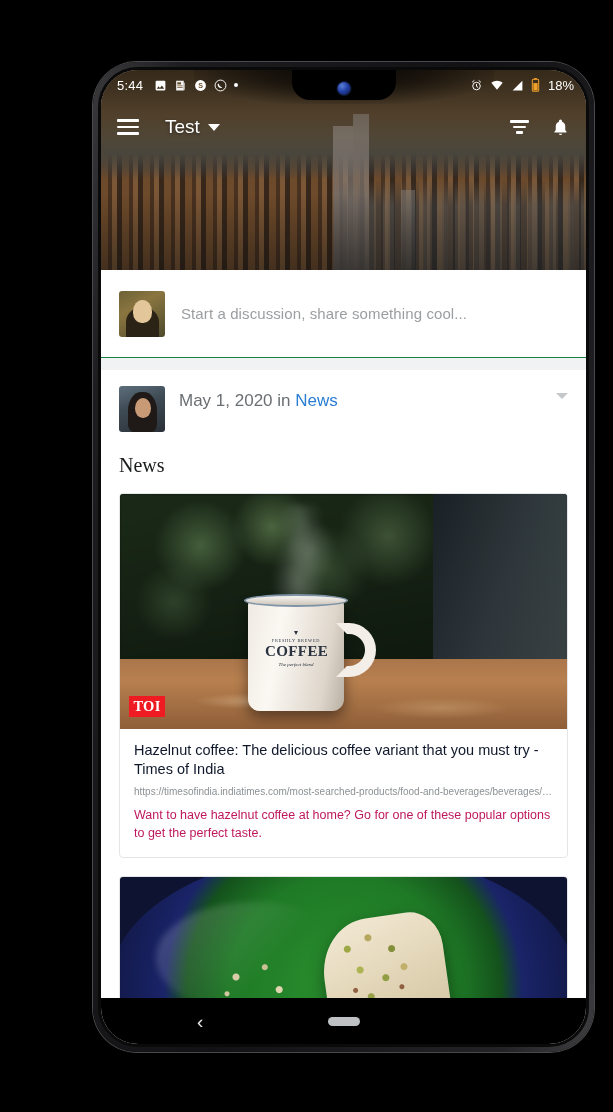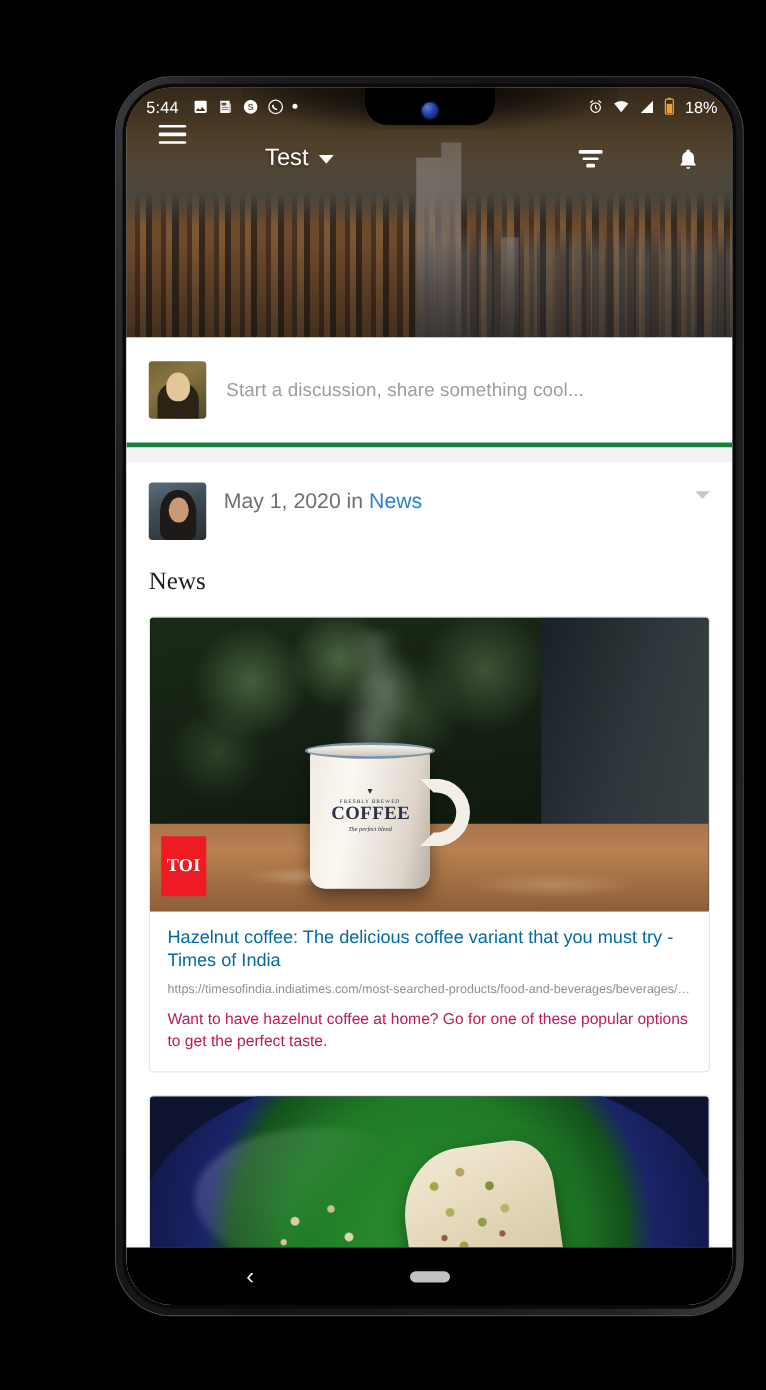"Test" .app-bar { align-items: none -> center; gap: 37px -> none; padding: 0 26px -> 0 16px }
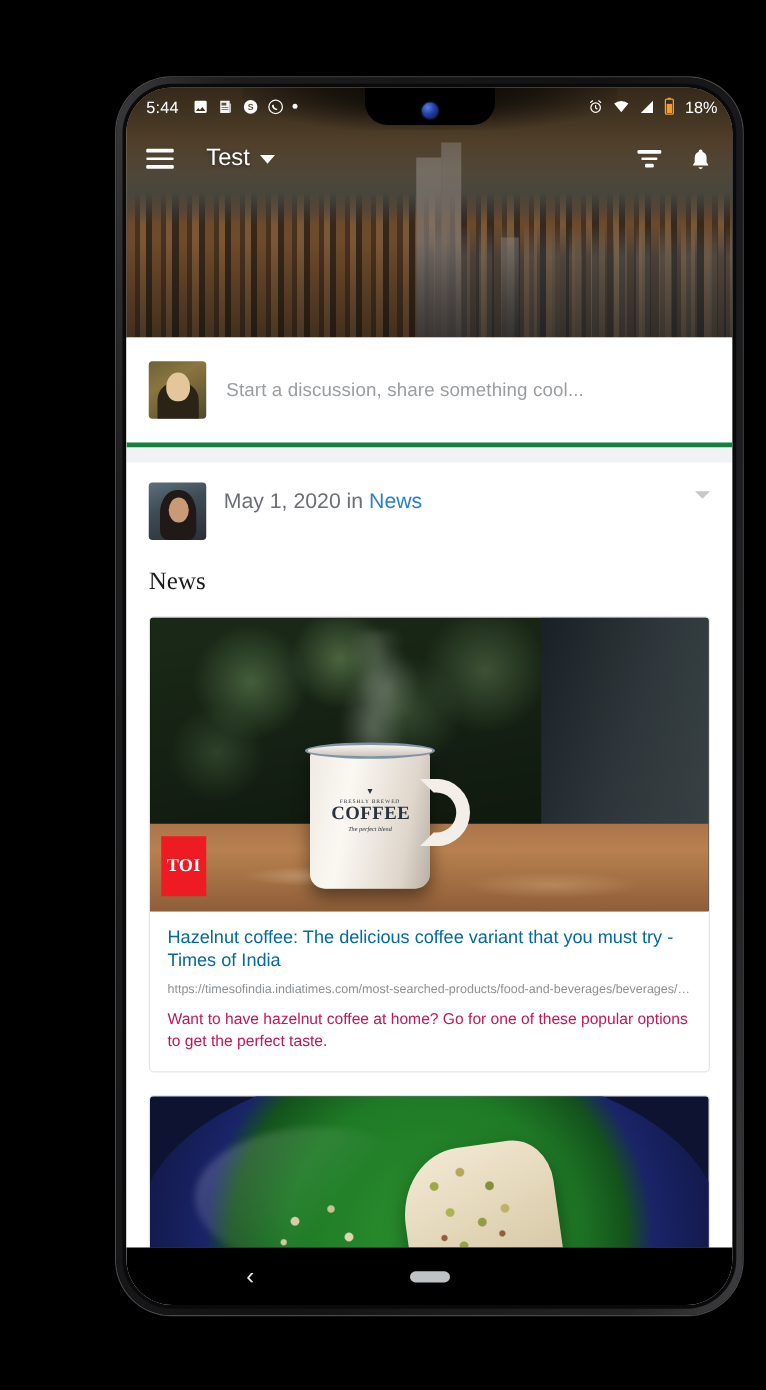"Start a discussion, share something" .composer { border-bottom: 4px solid #15803d -> 1px solid #15803d }
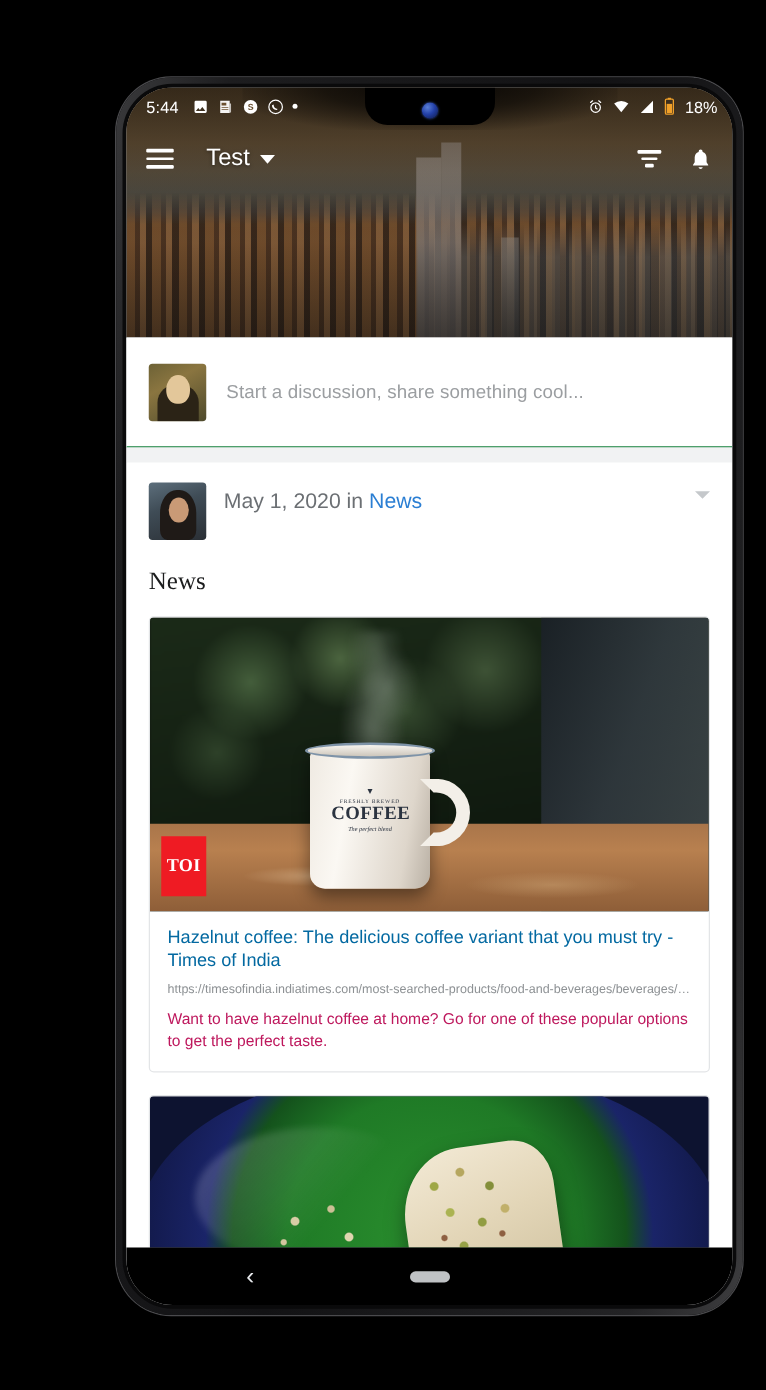"TOI" .toi-logo { height: 48px -> 21px }
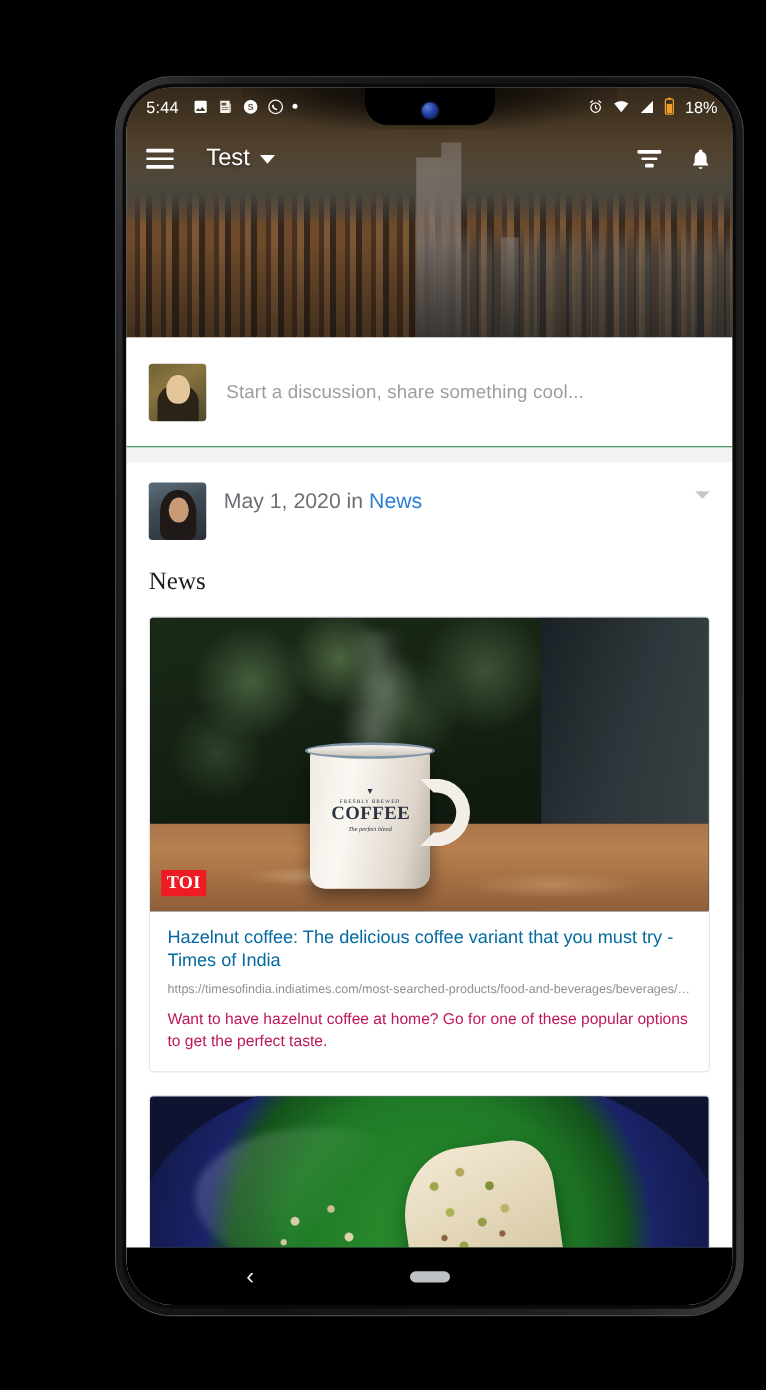"Hazelnut coffee: The delicious coffee" .link-title { color: #0369a1 -> #0f172a }
